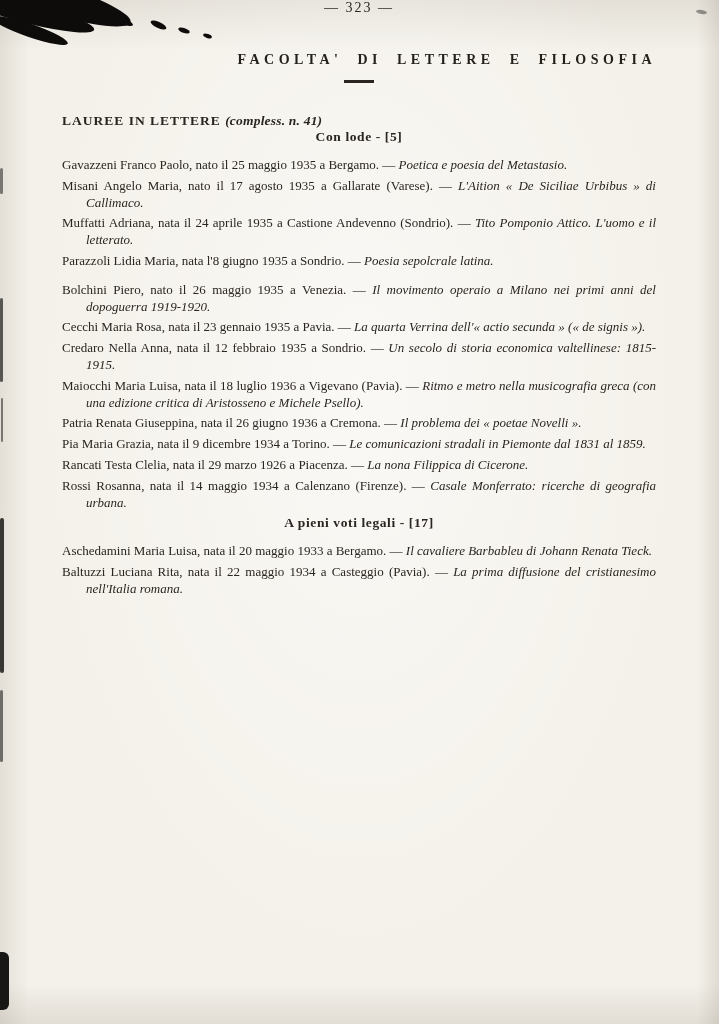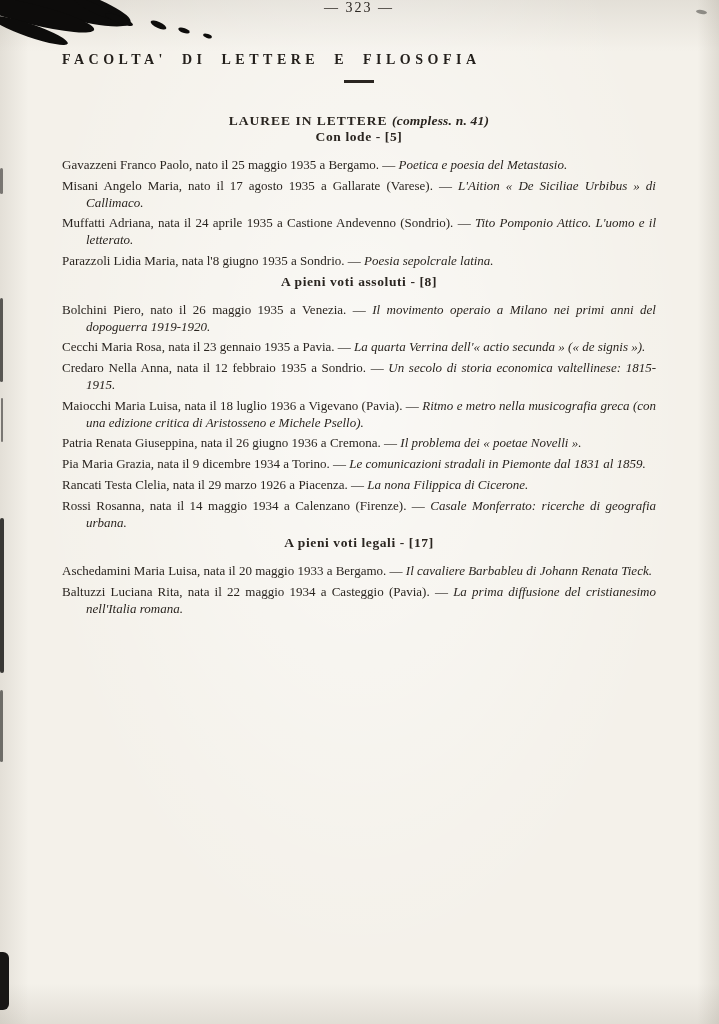"FACOLTA' DI LETTERE E FILOSOFIA" .faculty-heading { text-align: left -> right }
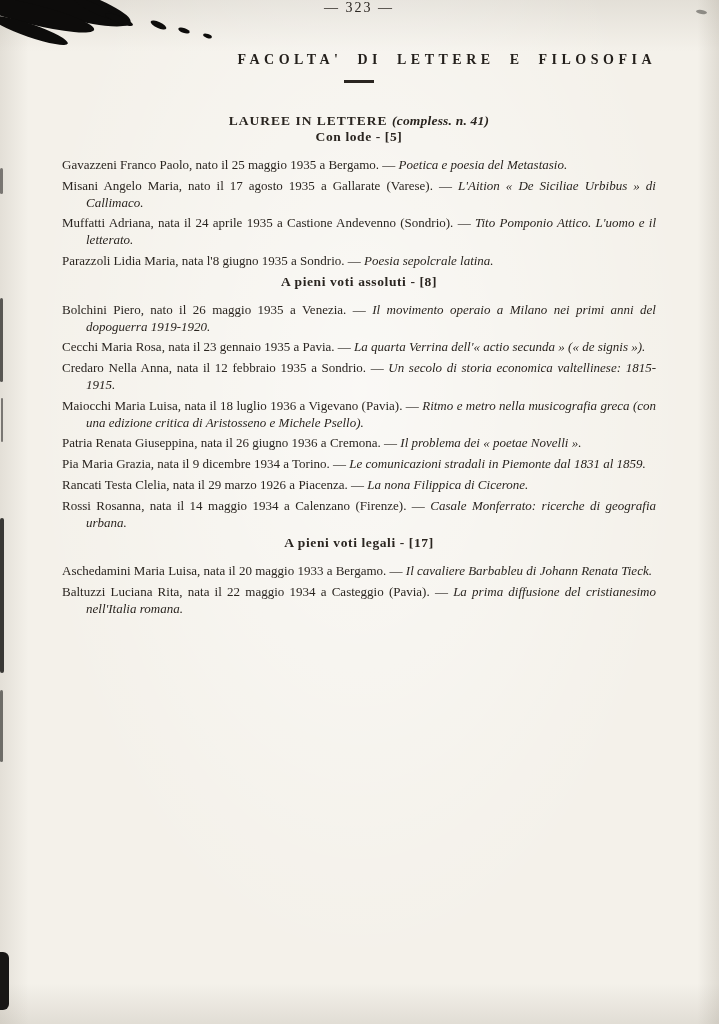"LAUREE IN LETTERE (compless. n." .degree-heading { text-align: center -> left }
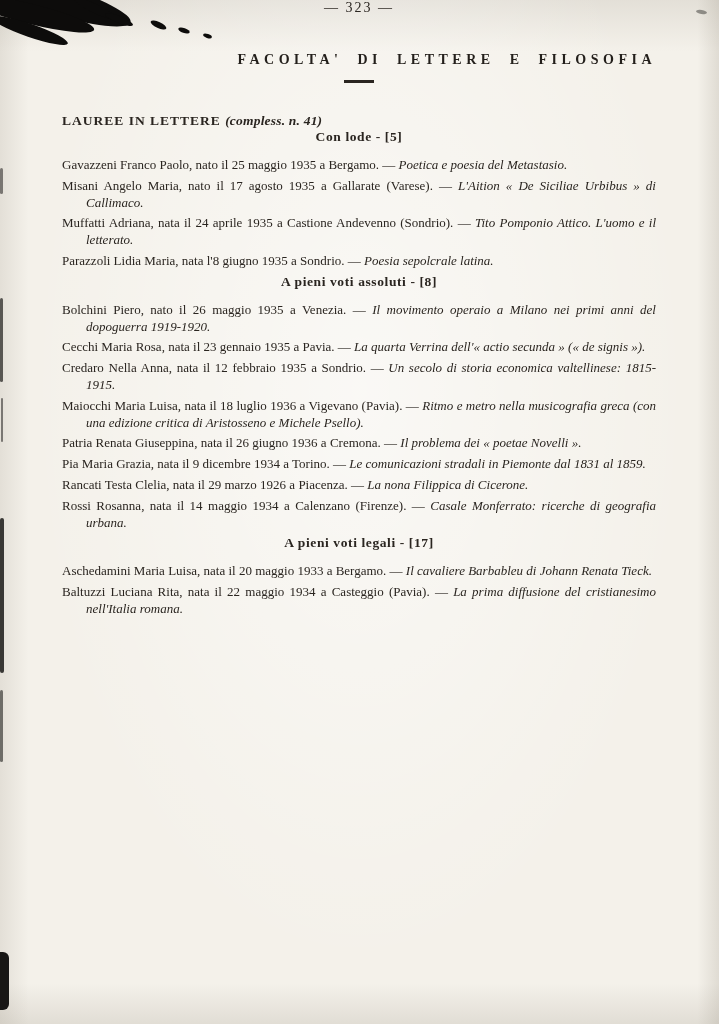"A pieni voti assoluti -" div.section-heading { html: <div>A pieni voti assoluti - [8]</div> -> none }
